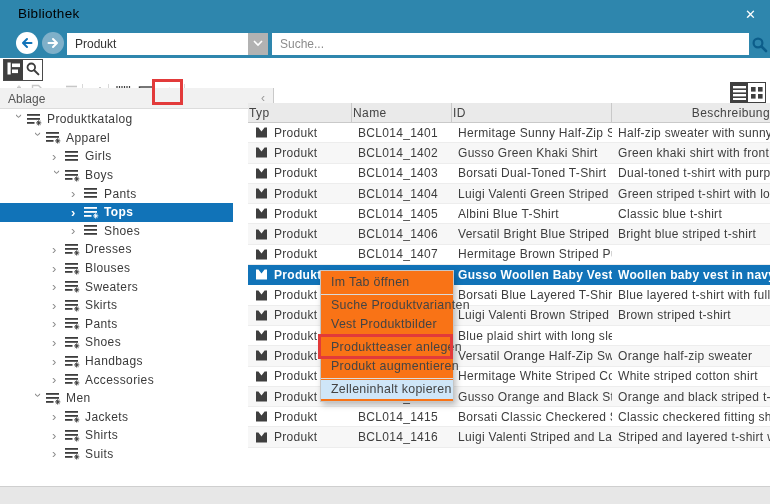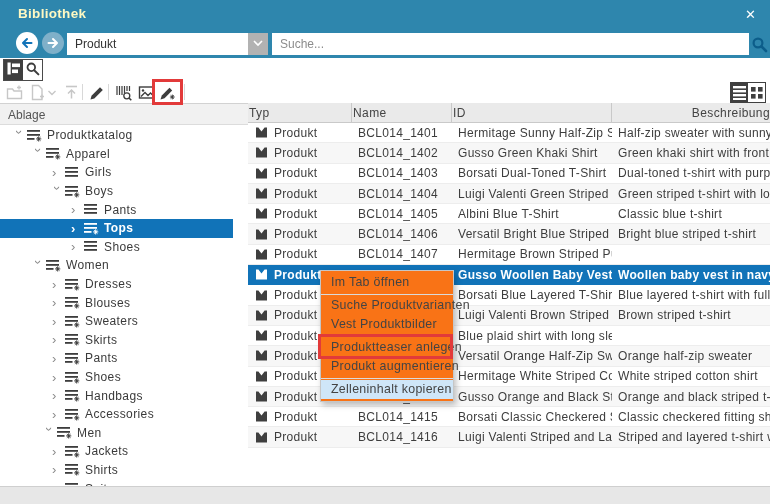"Bibliothek" .title { color: #fef9c3 -> #000000; font-weight: bold -> normal }
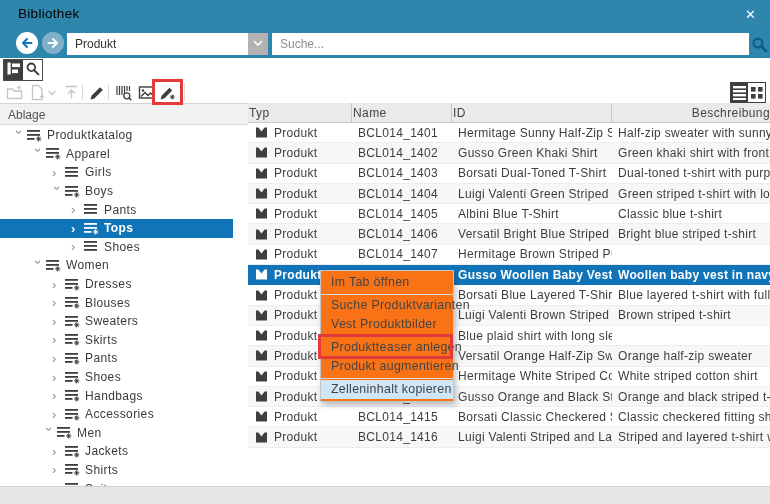"Ablage" .sidebar { top: 104px -> 88px }
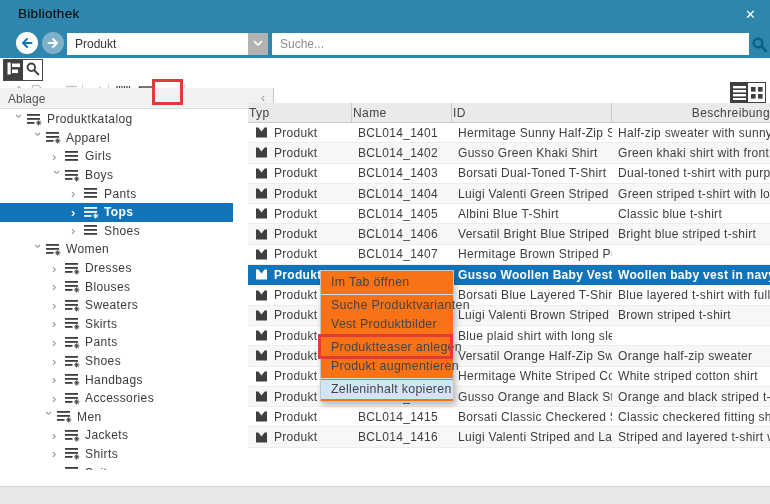"Women" div.tree-row { html: <div> <span>›</span> <span> <svg> <rect></rect> <rect></rect> <rect></rect> <rect></rect> <g> <path></path> </g> </svg> </span> <span>Women</span> </div> -> none }
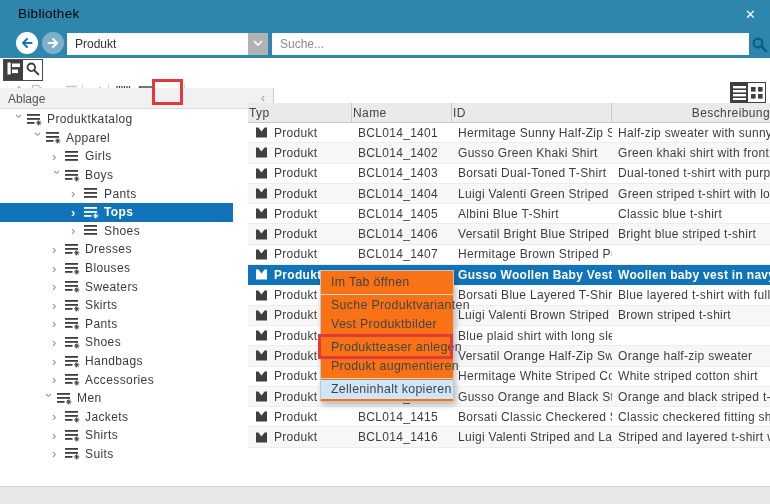"Men" div.tree-row { padding-left: 44px -> 33px }
